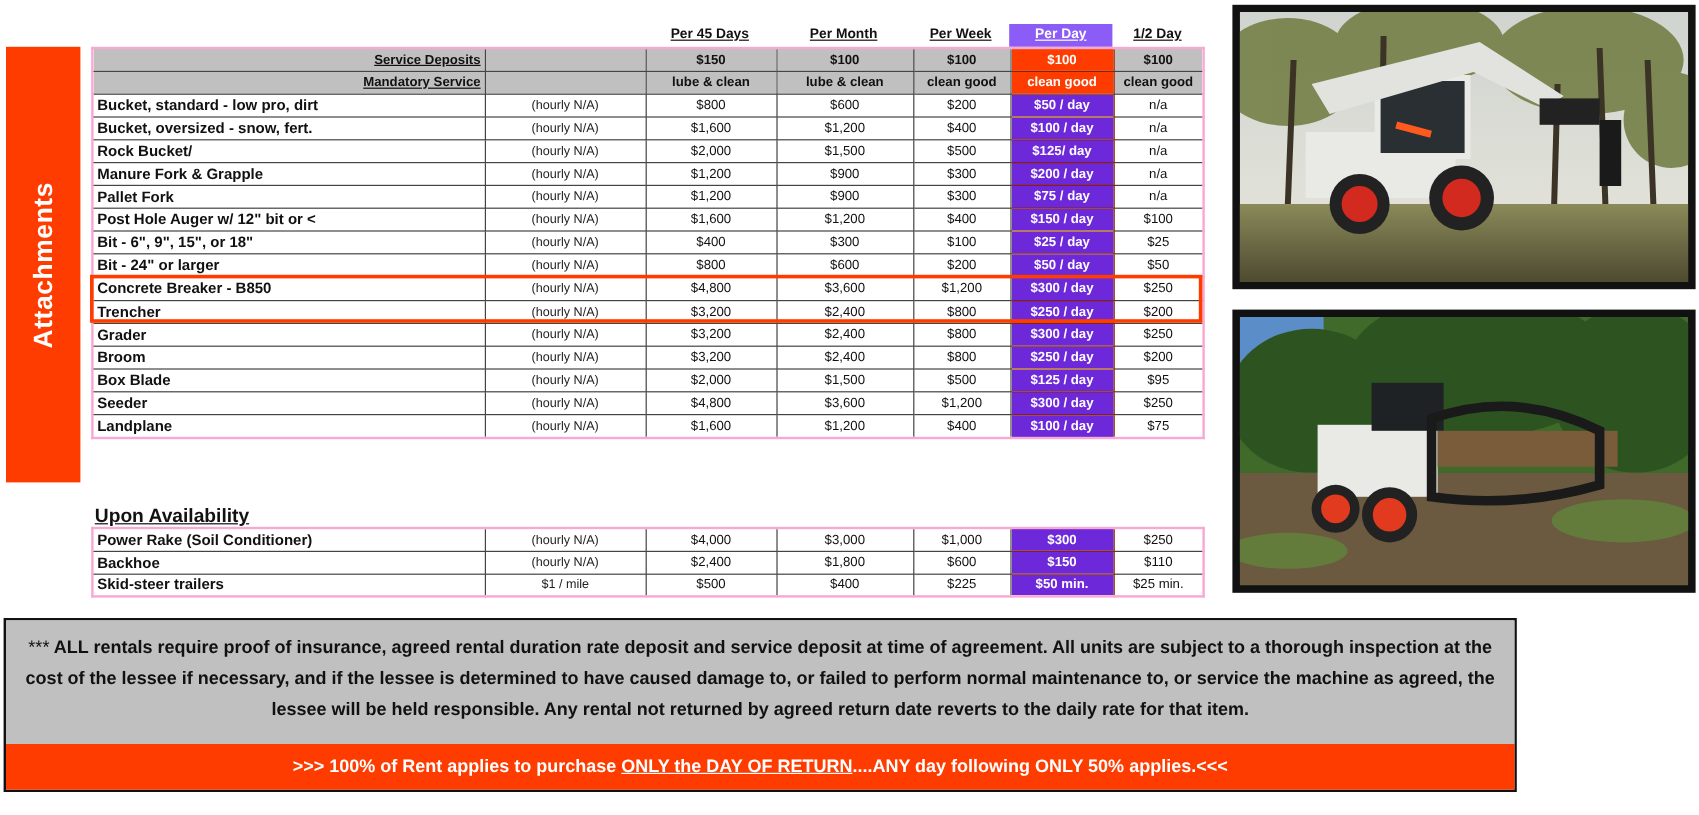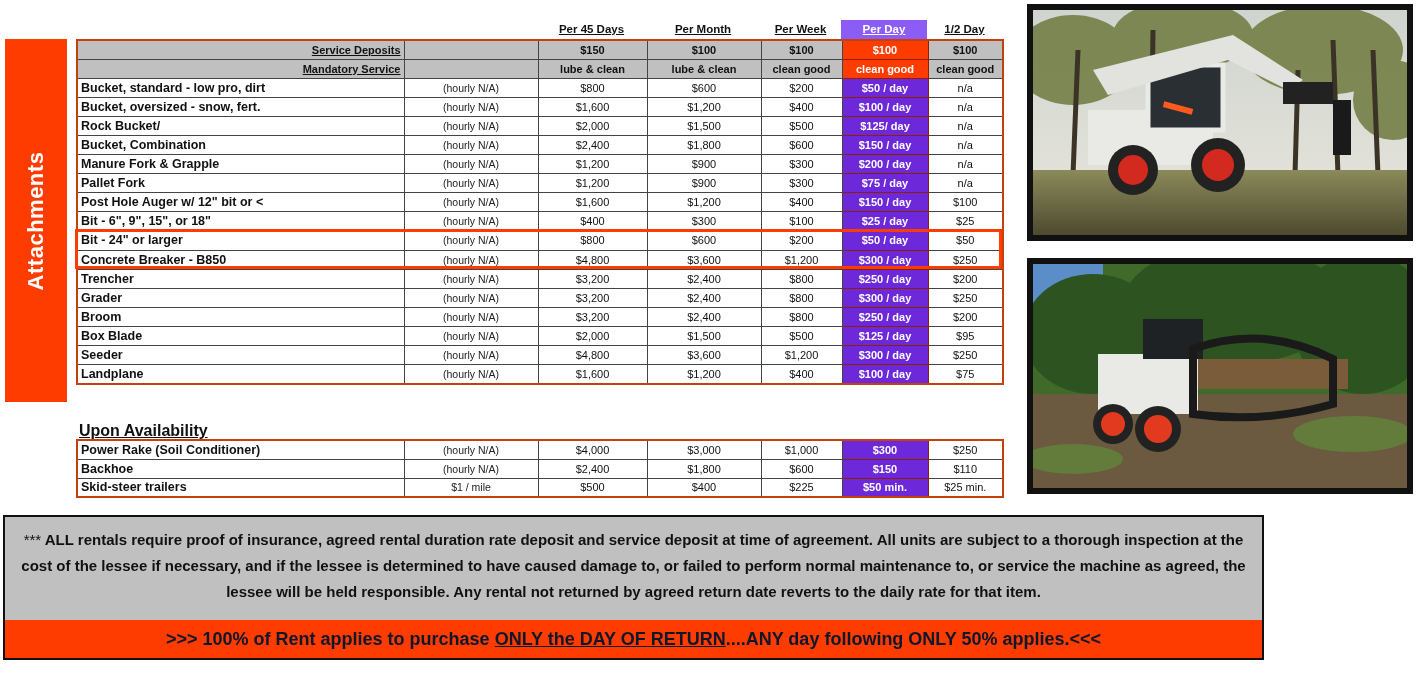"Service Deposits" .outer { border: 2px solid #c2410c -> 2px solid #f9a8d4 }
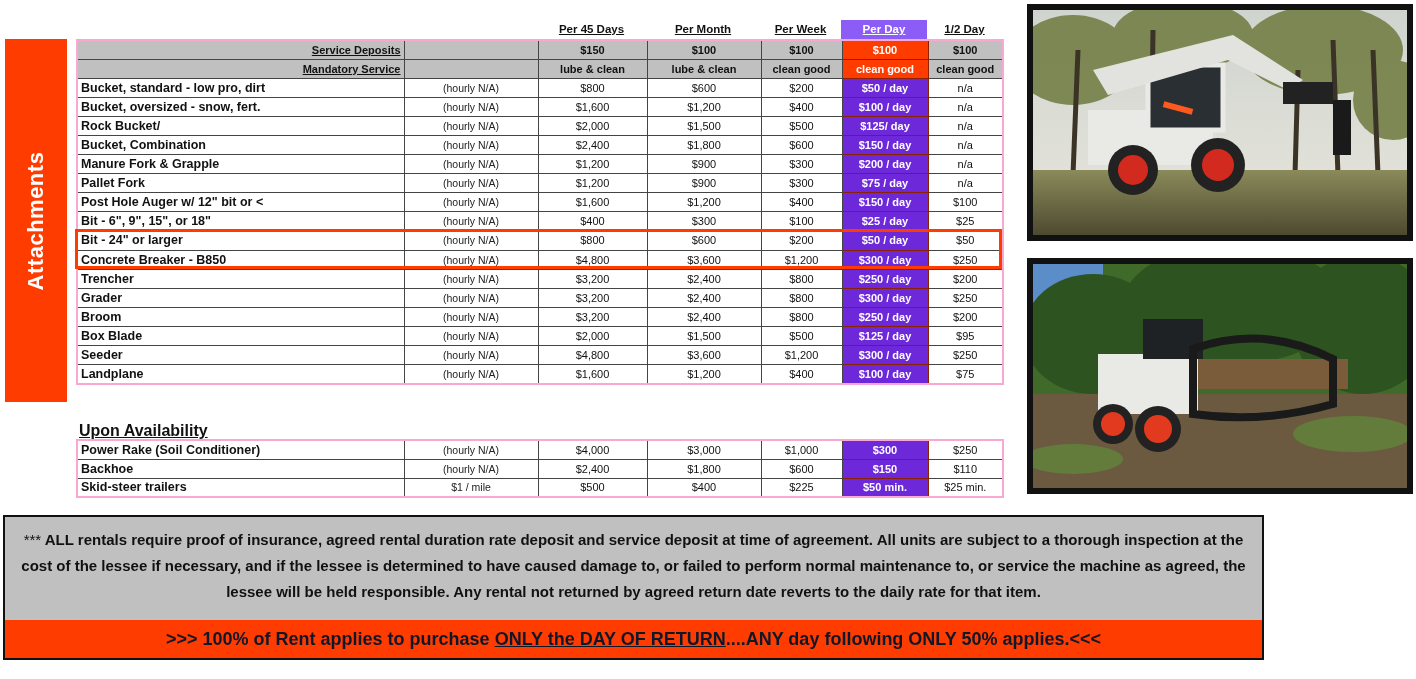"Bucket, Combination" tr { html: <tr> <td>Bucket, Combination</td> <td>(hourly N/A)</td> <td>$2,400</td> <td>$1,800</td> <td>$600</td> <td>$150 / day</td> <td>n/a</td> </tr> -> none }
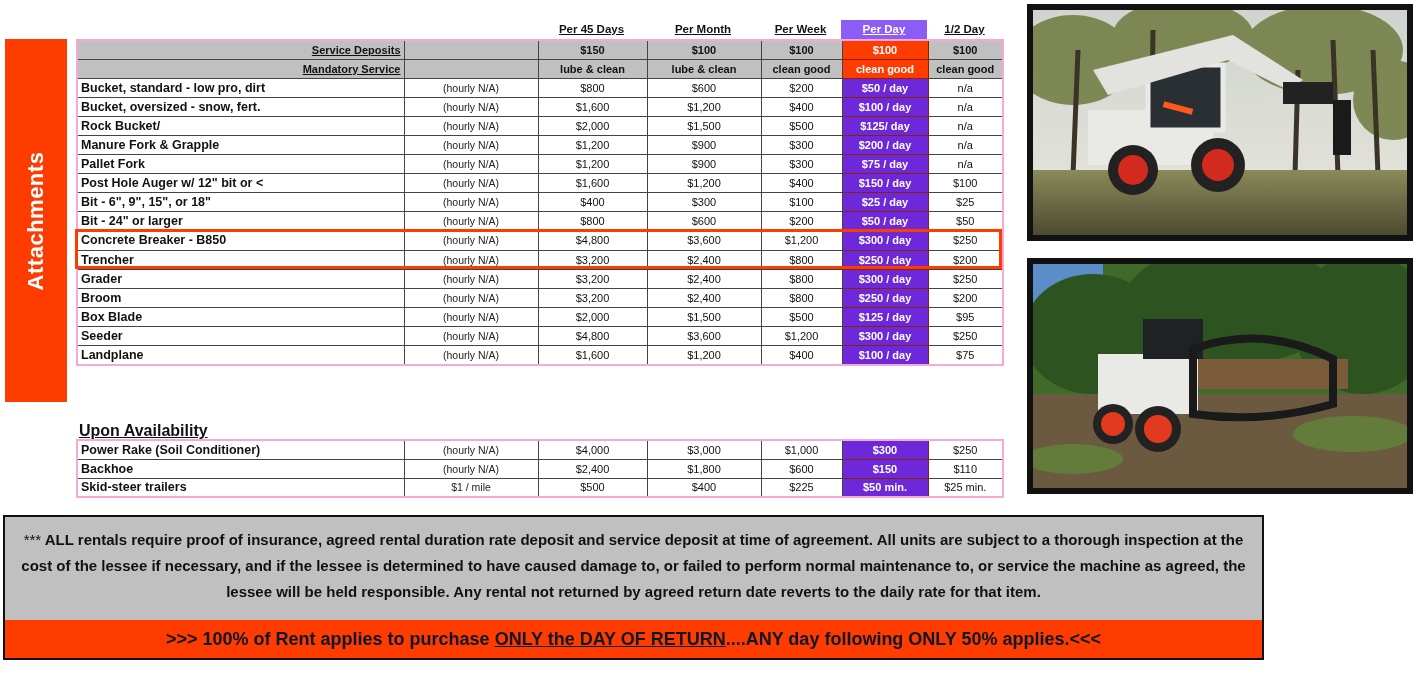">>> 100% of Rent applies" .footer .bar { color: #0f172a -> #ffffff; font-size: 18px -> 15px }
